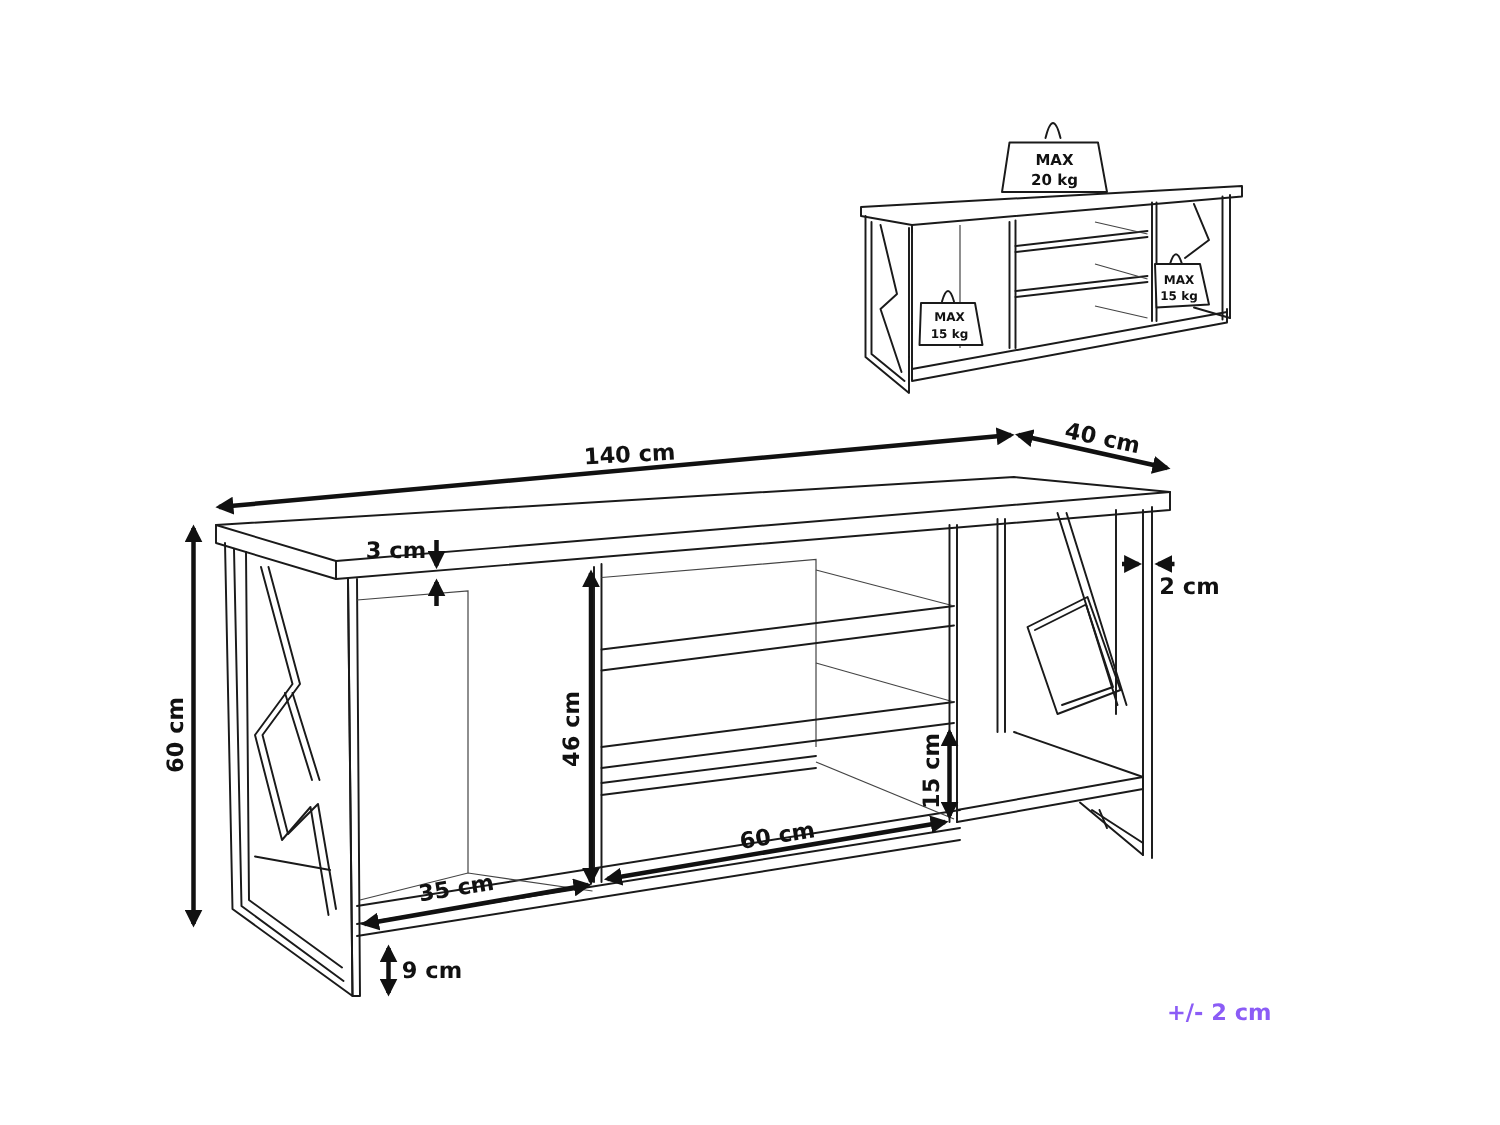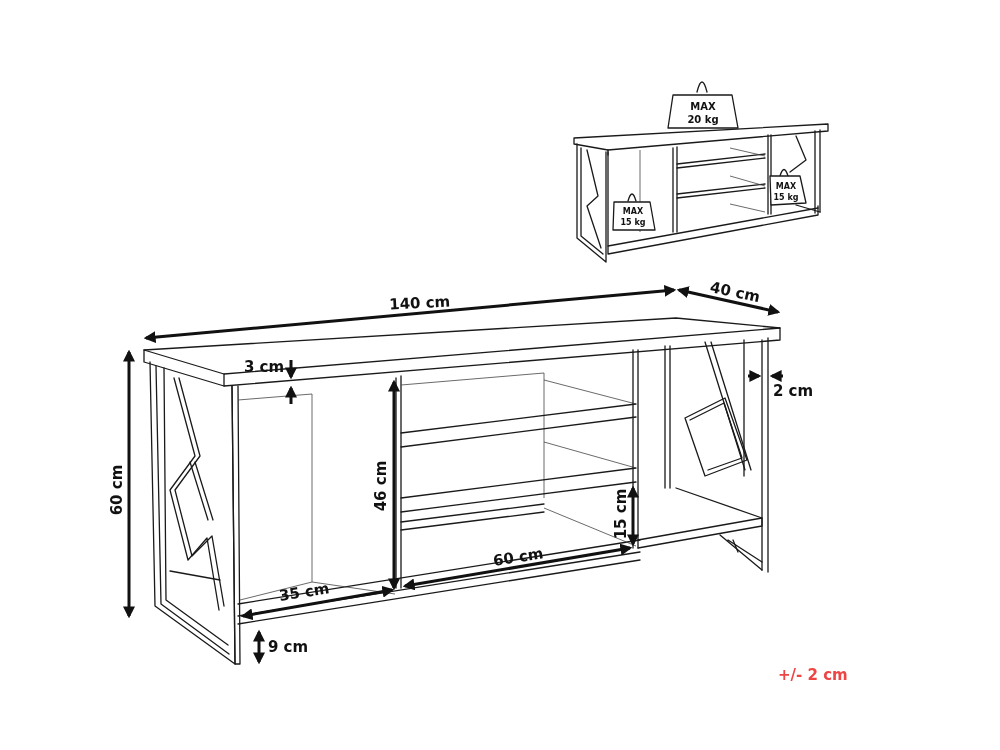"+/- 2 cm" .tol { color: #ef4444 -> #8b5cf6 }
